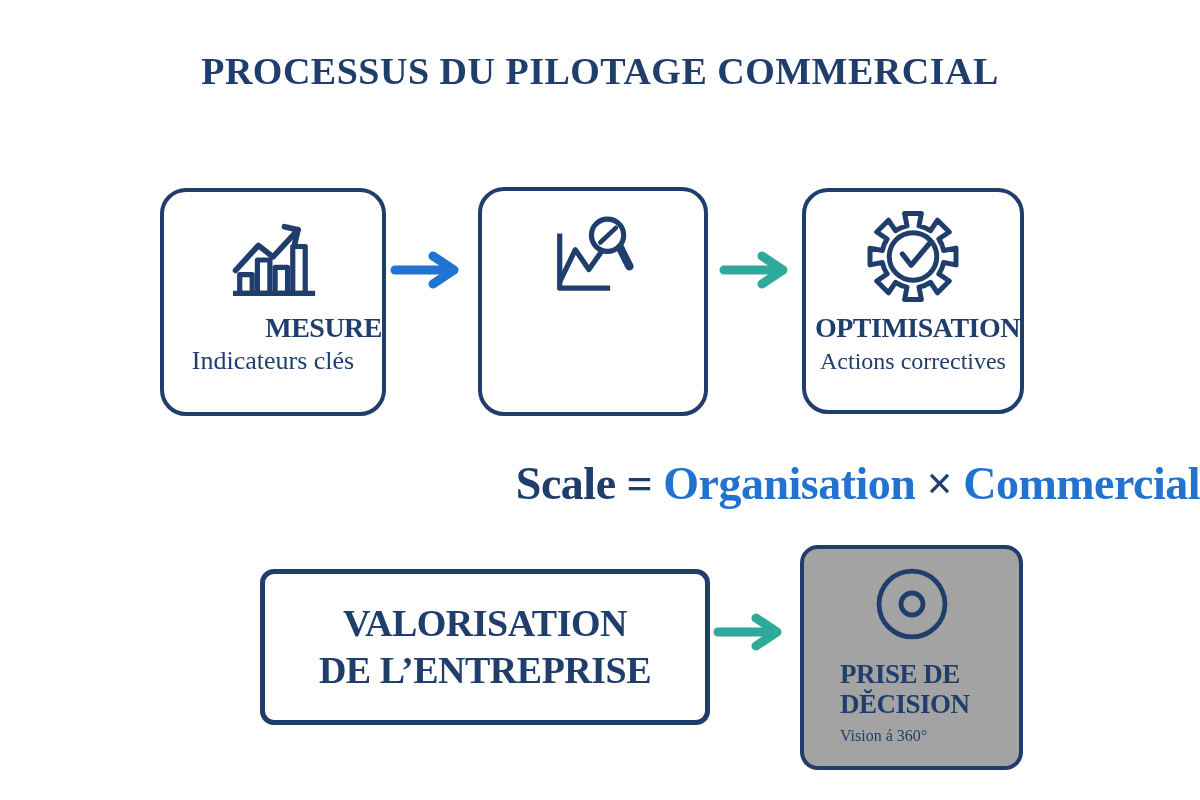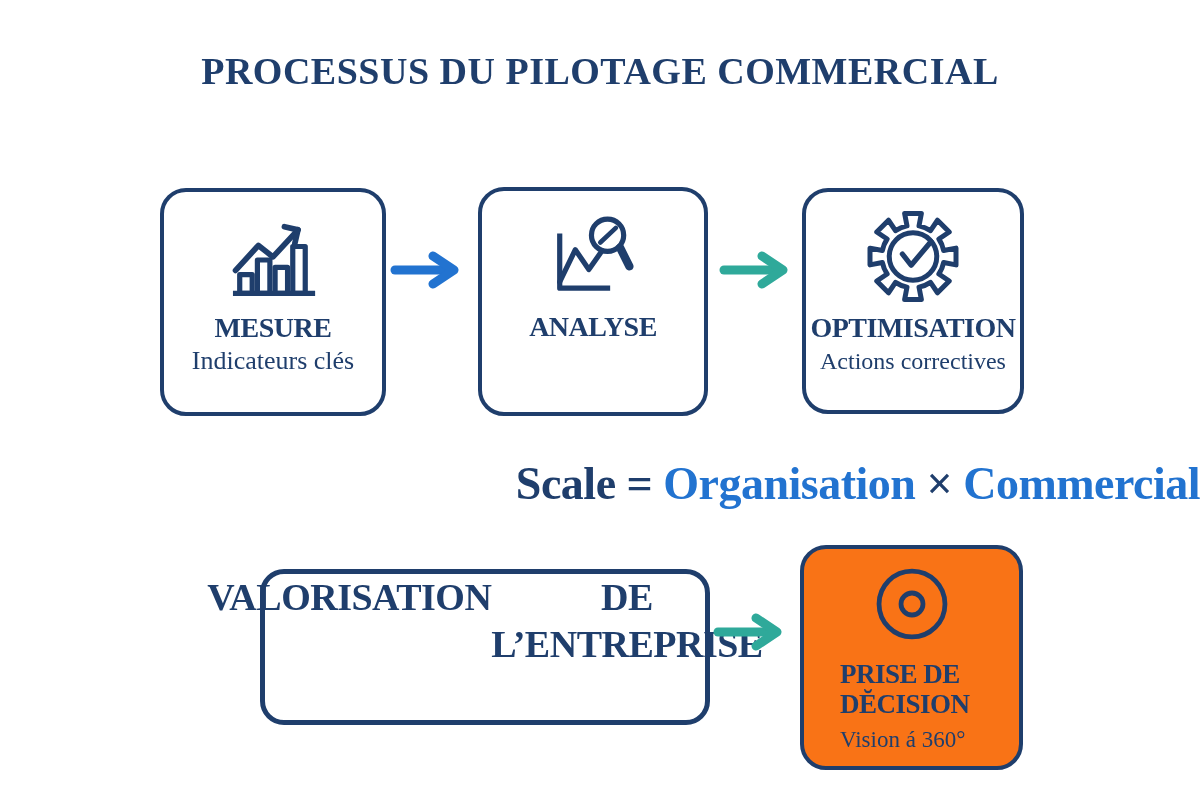"MESURE" .step-label { text-align: center -> right }
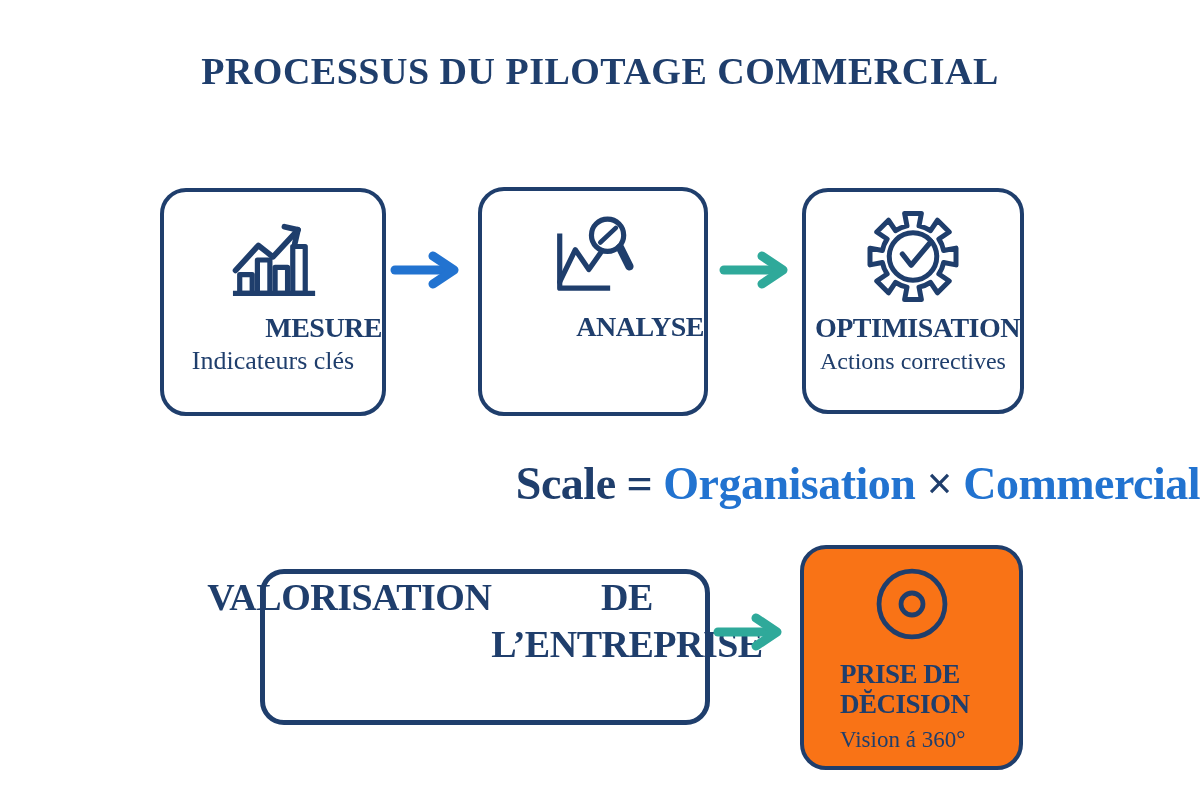"ANALYSE" div.step-label { html: <div>ANALYSE</div> -> none }
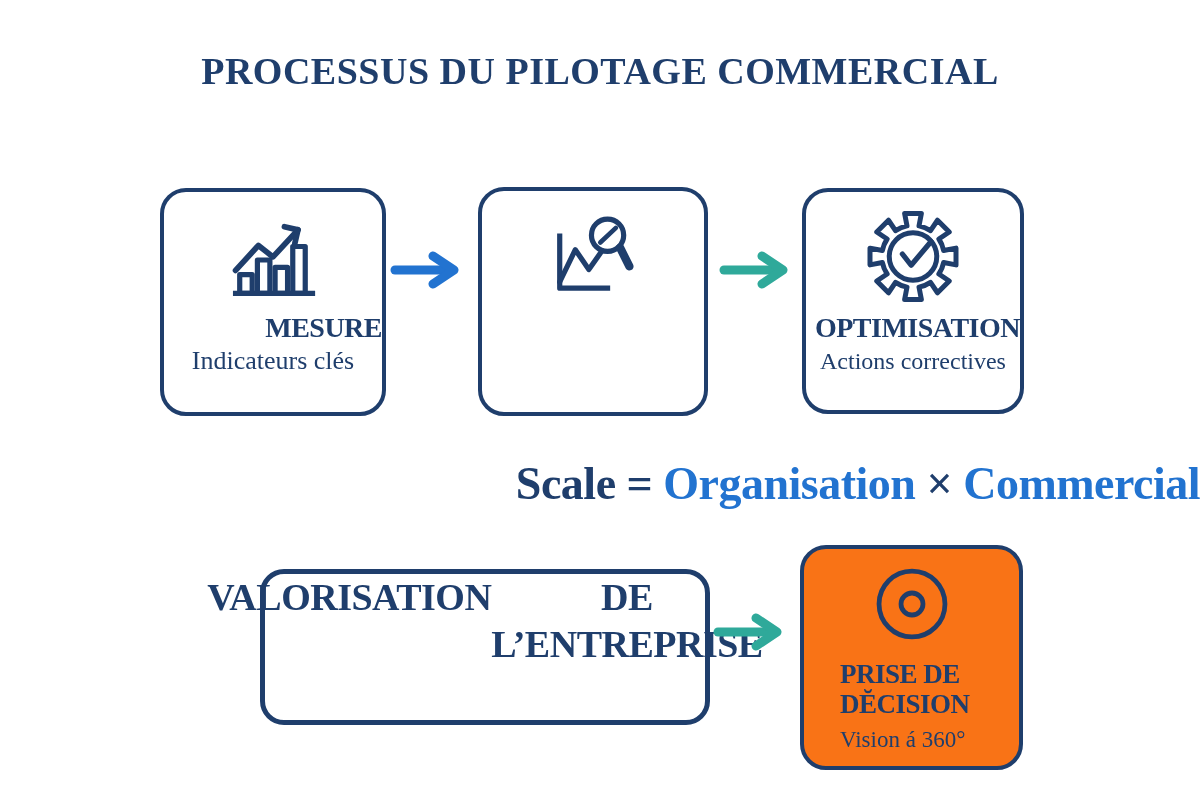"VALORISATION" .valuation-box { border-radius: 24px -> 14px; flex-direction: row -> column }
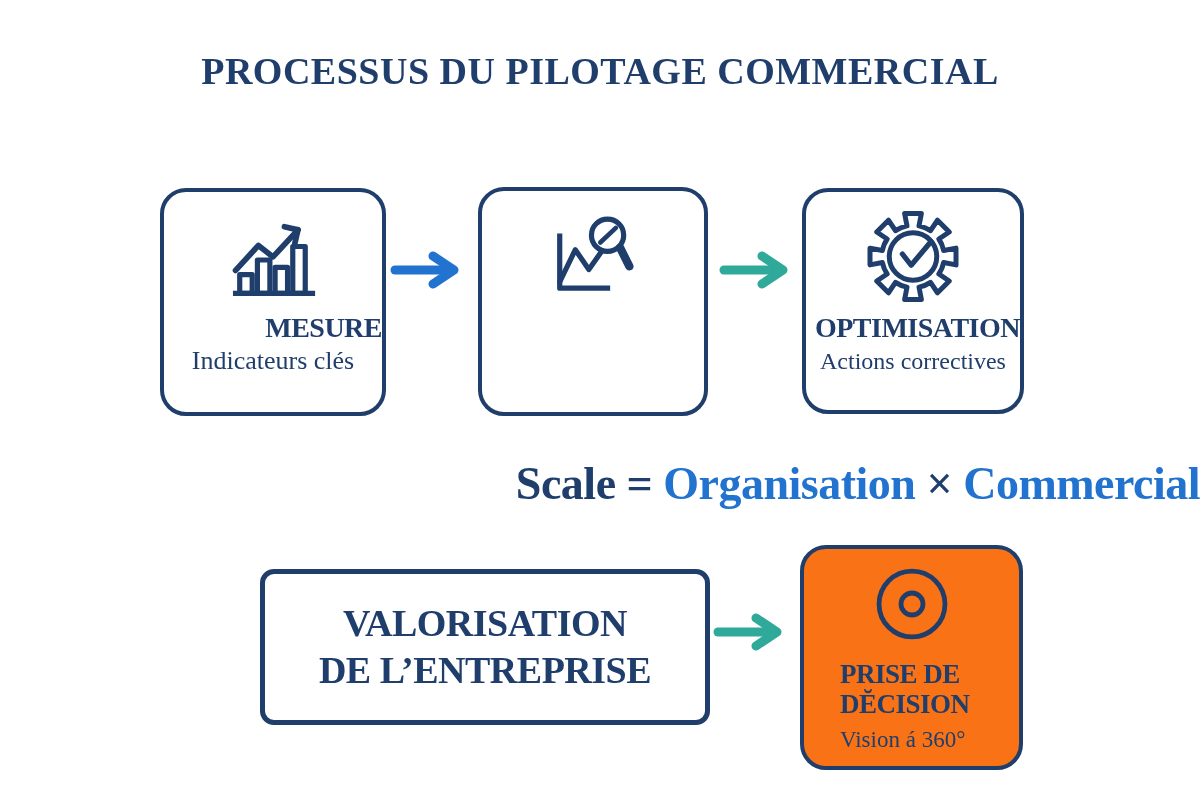"PRISE DE" .decision-box { background: #f97316 -> #a3a3a3; border-radius: 26px -> 18px }
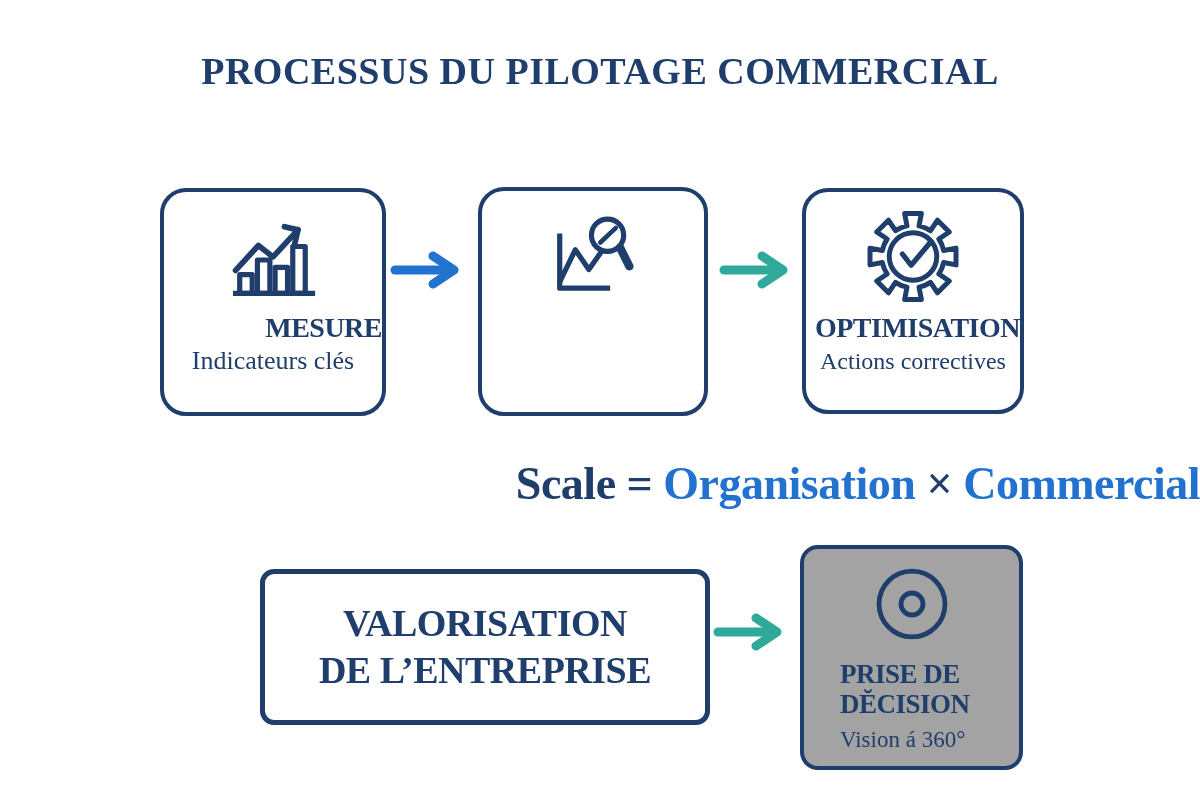"Vision á 360°" .decision-sub { font-size: 23px -> 16px }
